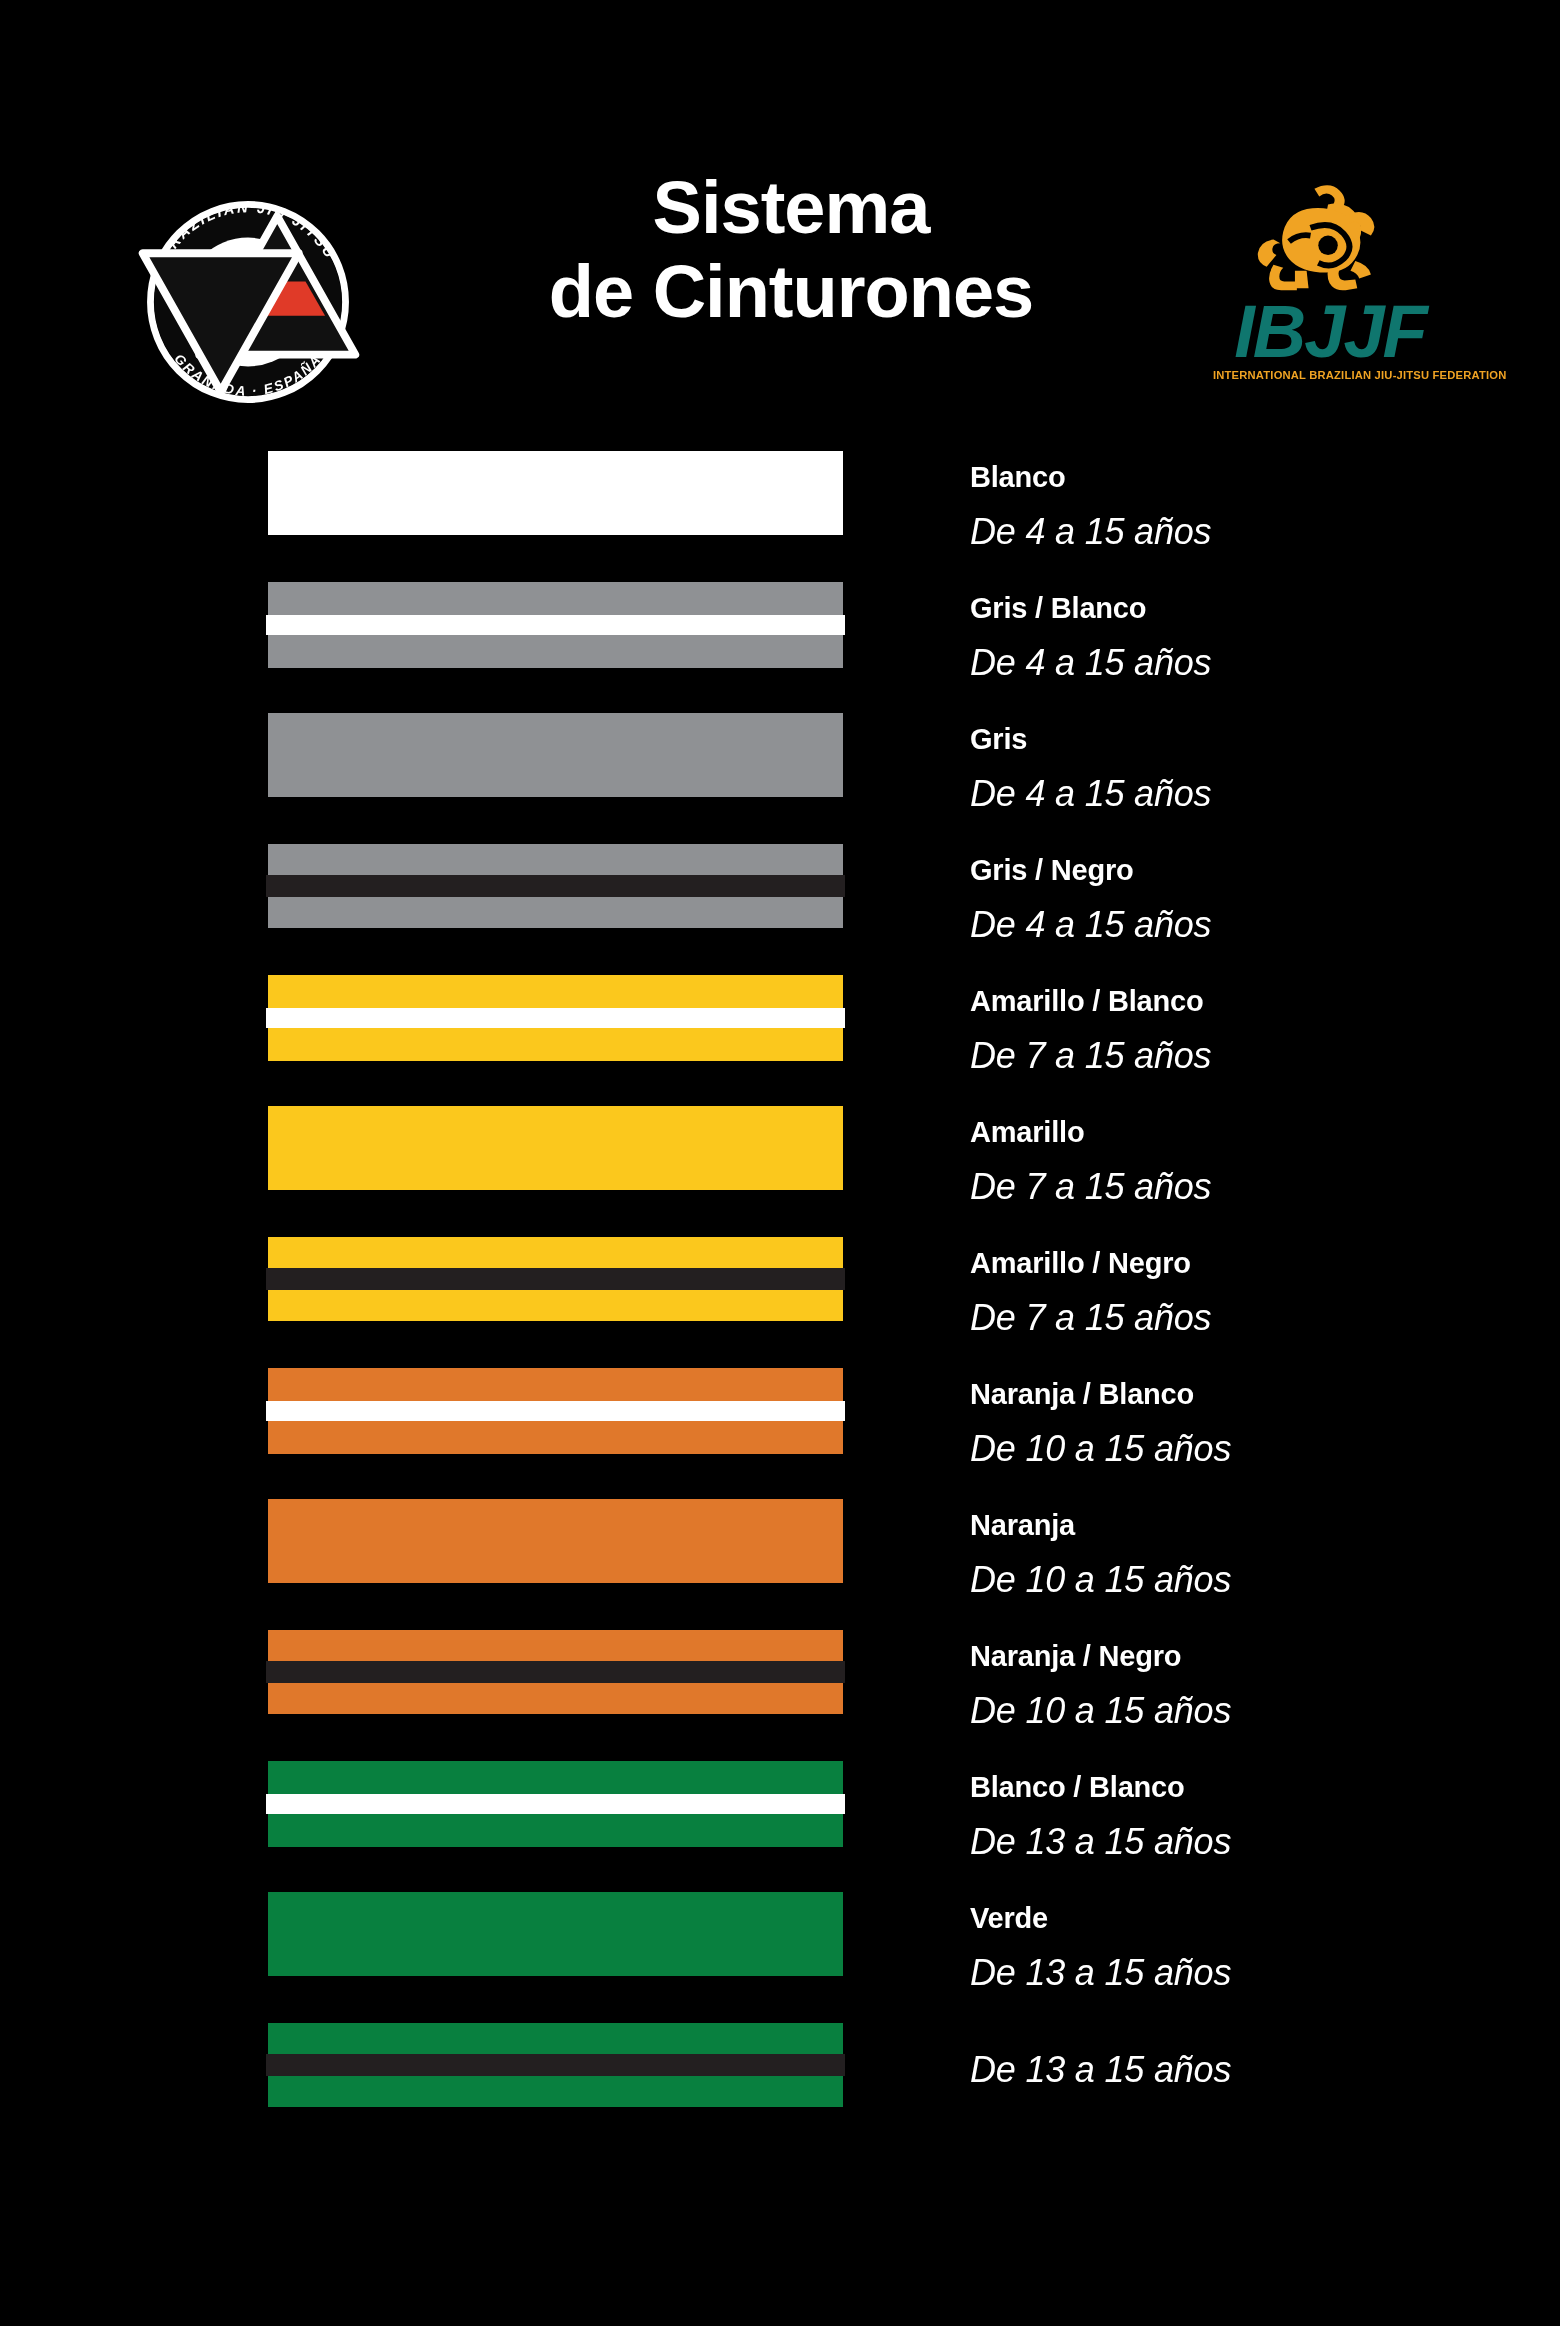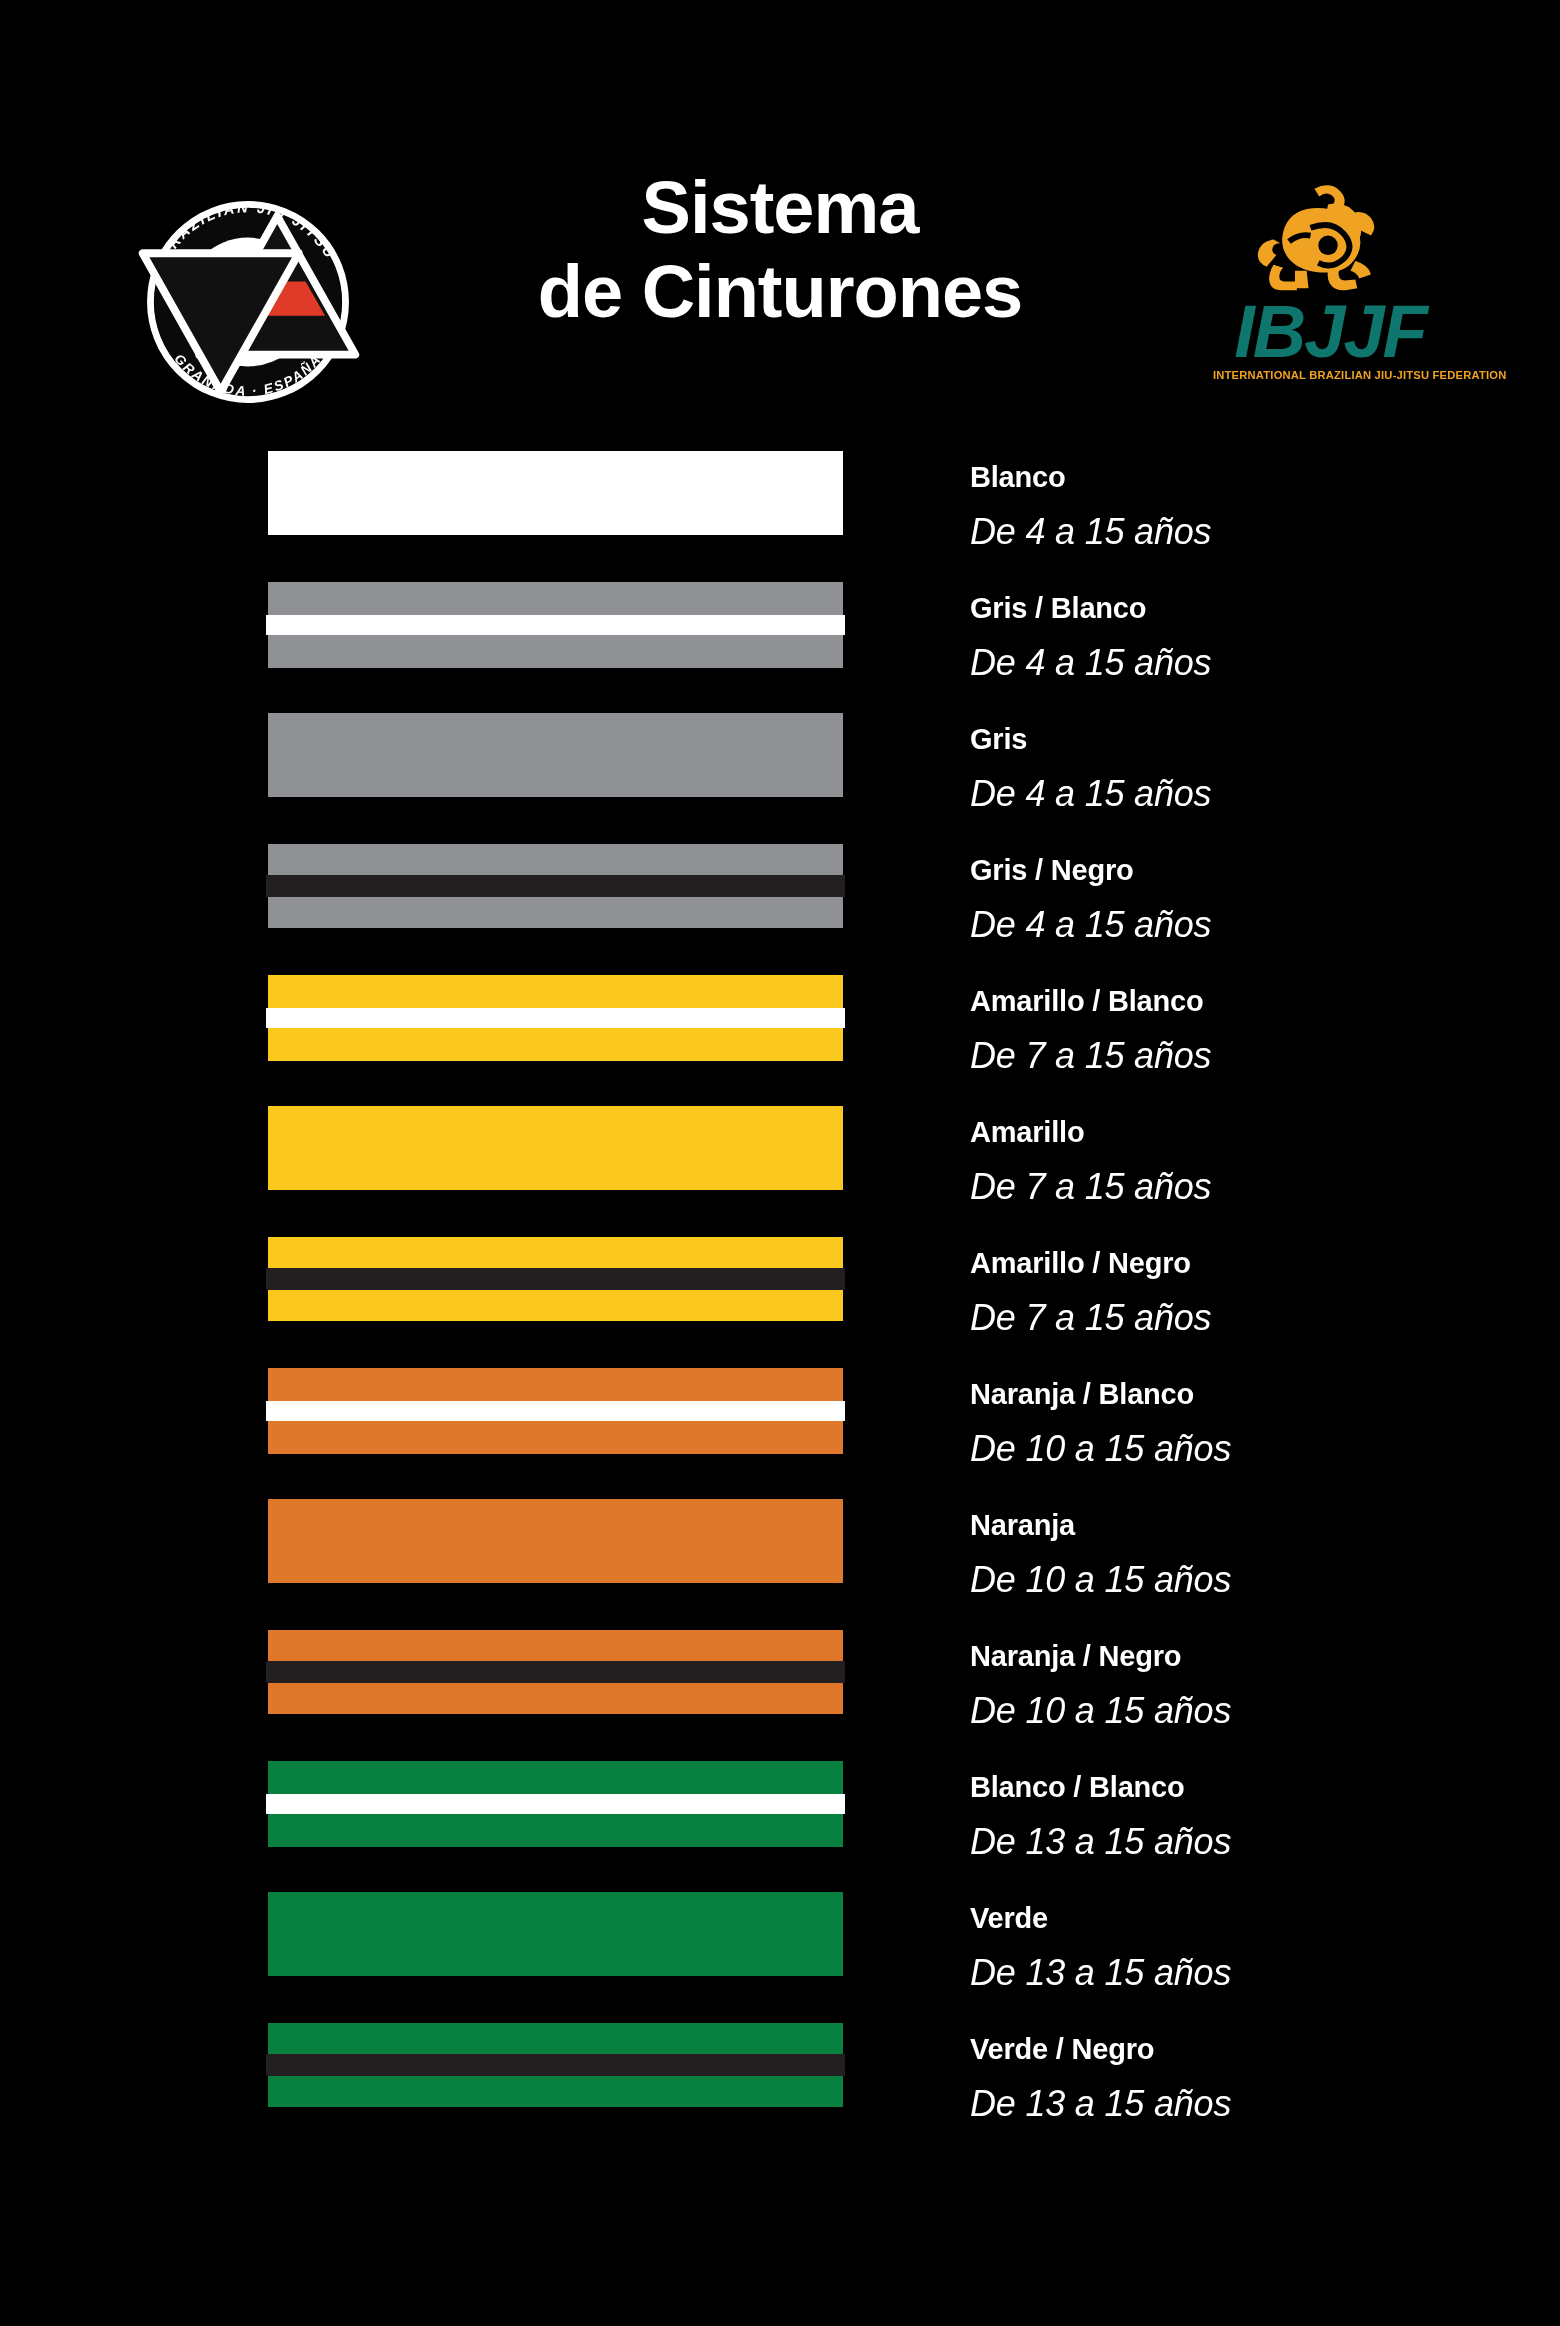"Sistema" #title-block { left: 419px -> 430px }
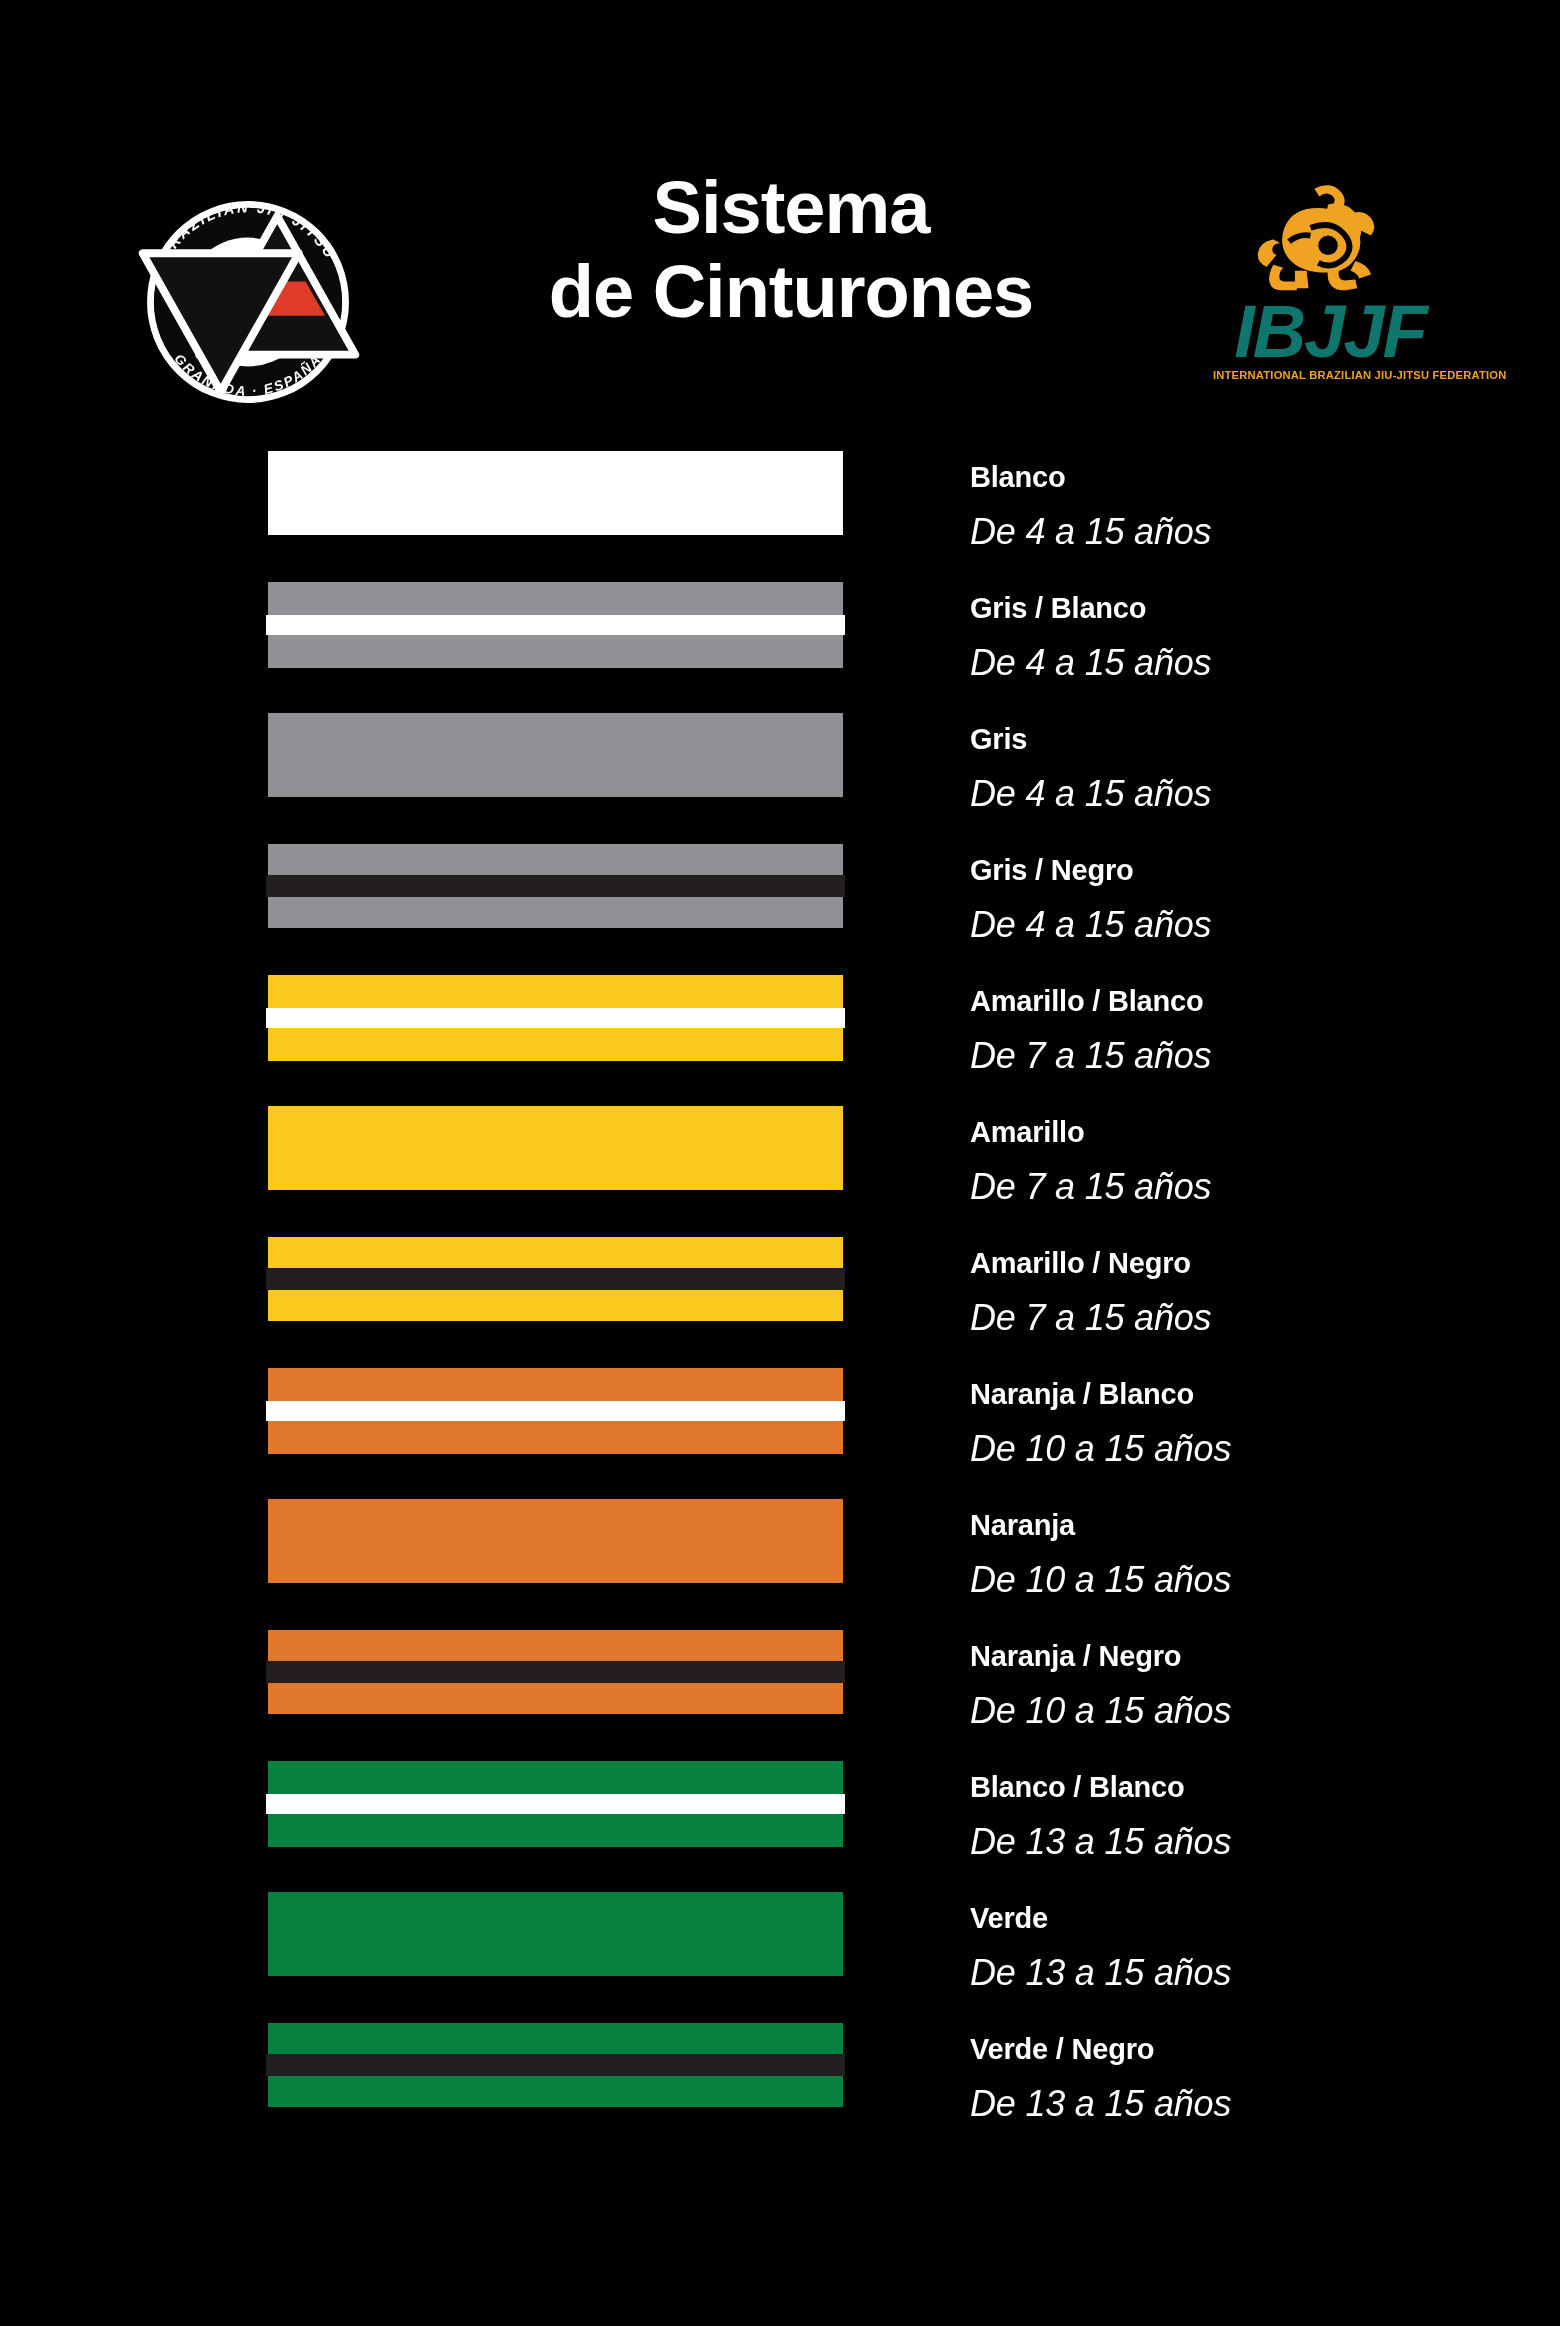"Verde / Negro" div.belt-name { html: <div>Verde / Negro</div> -> none }
